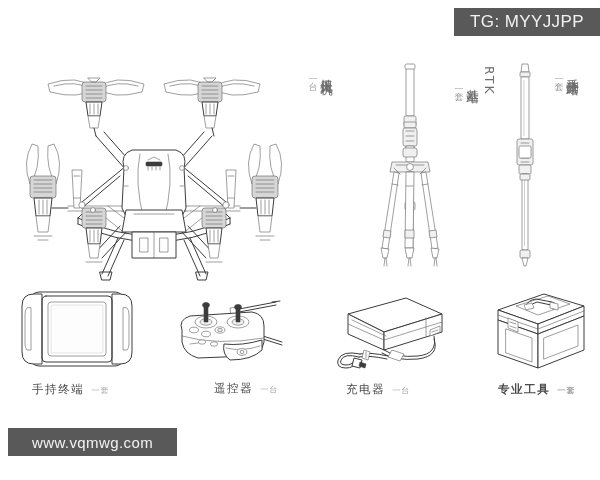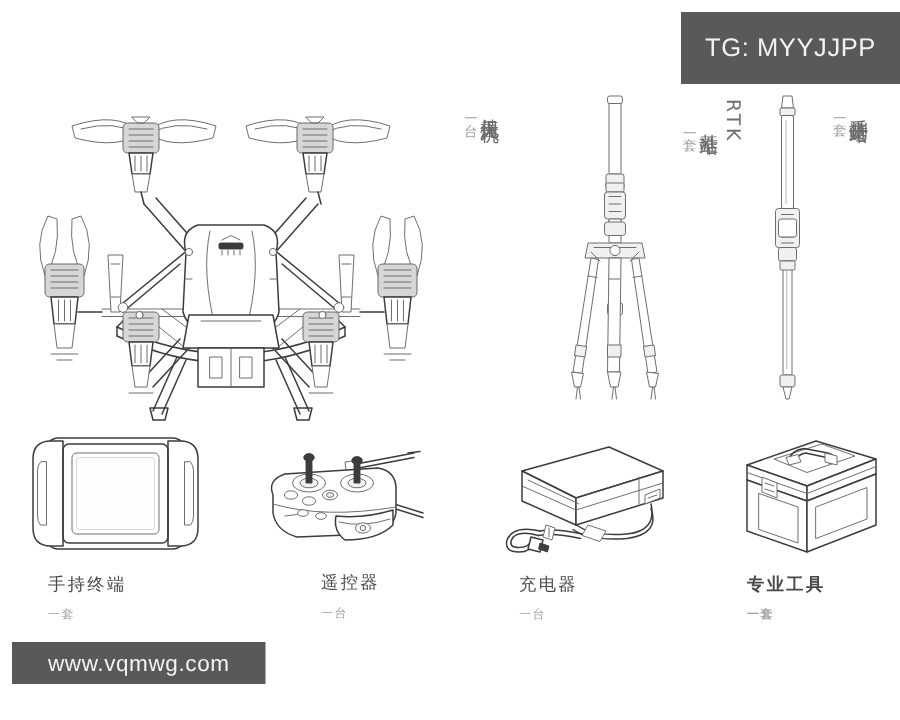"TG: MYYJJPP" .wm-top { height: 48px -> 28px }
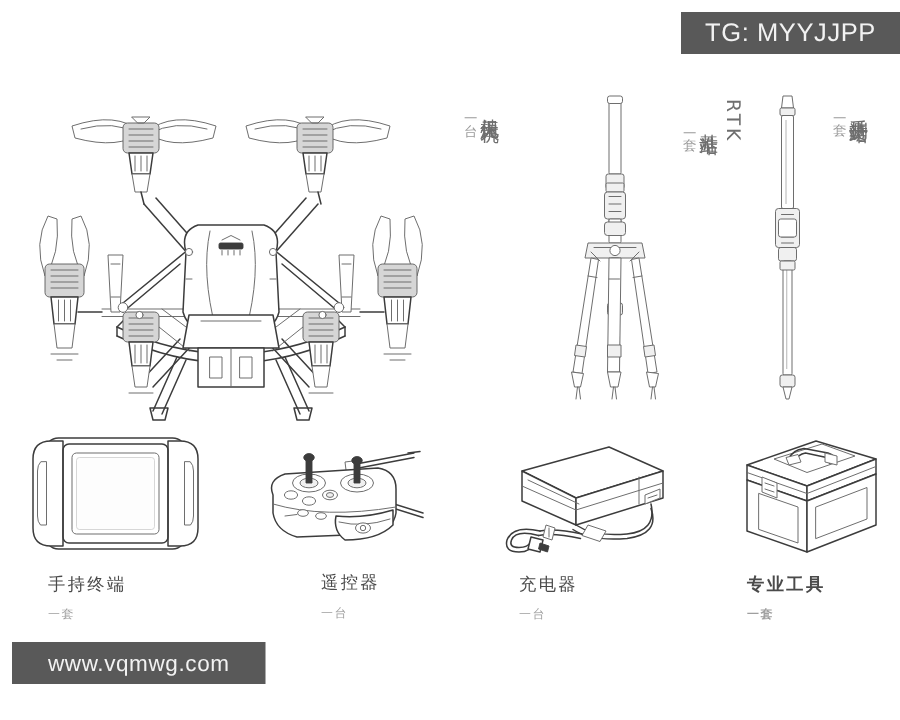"手持终端" .hlabel { flex-direction: column -> none }
